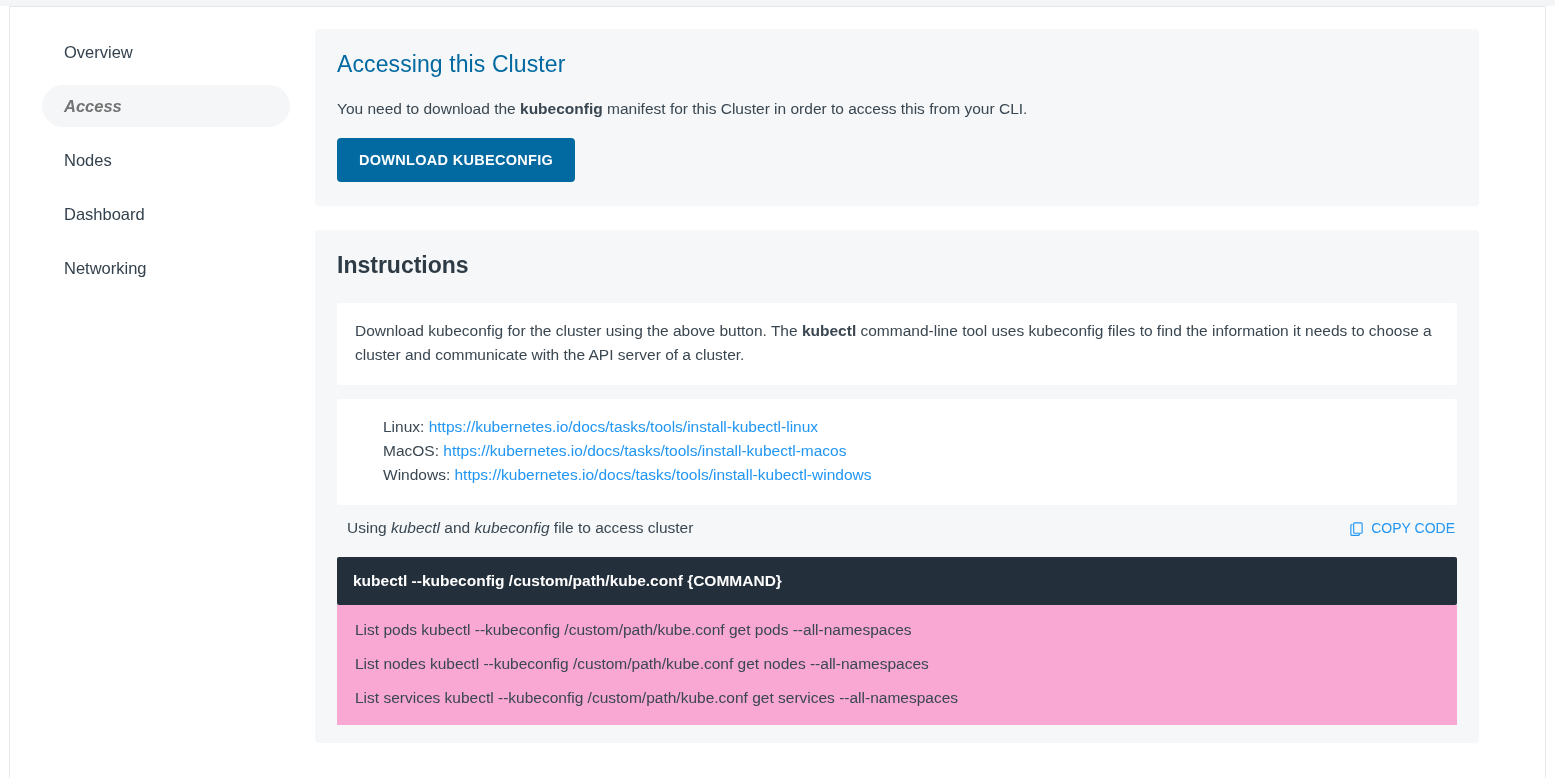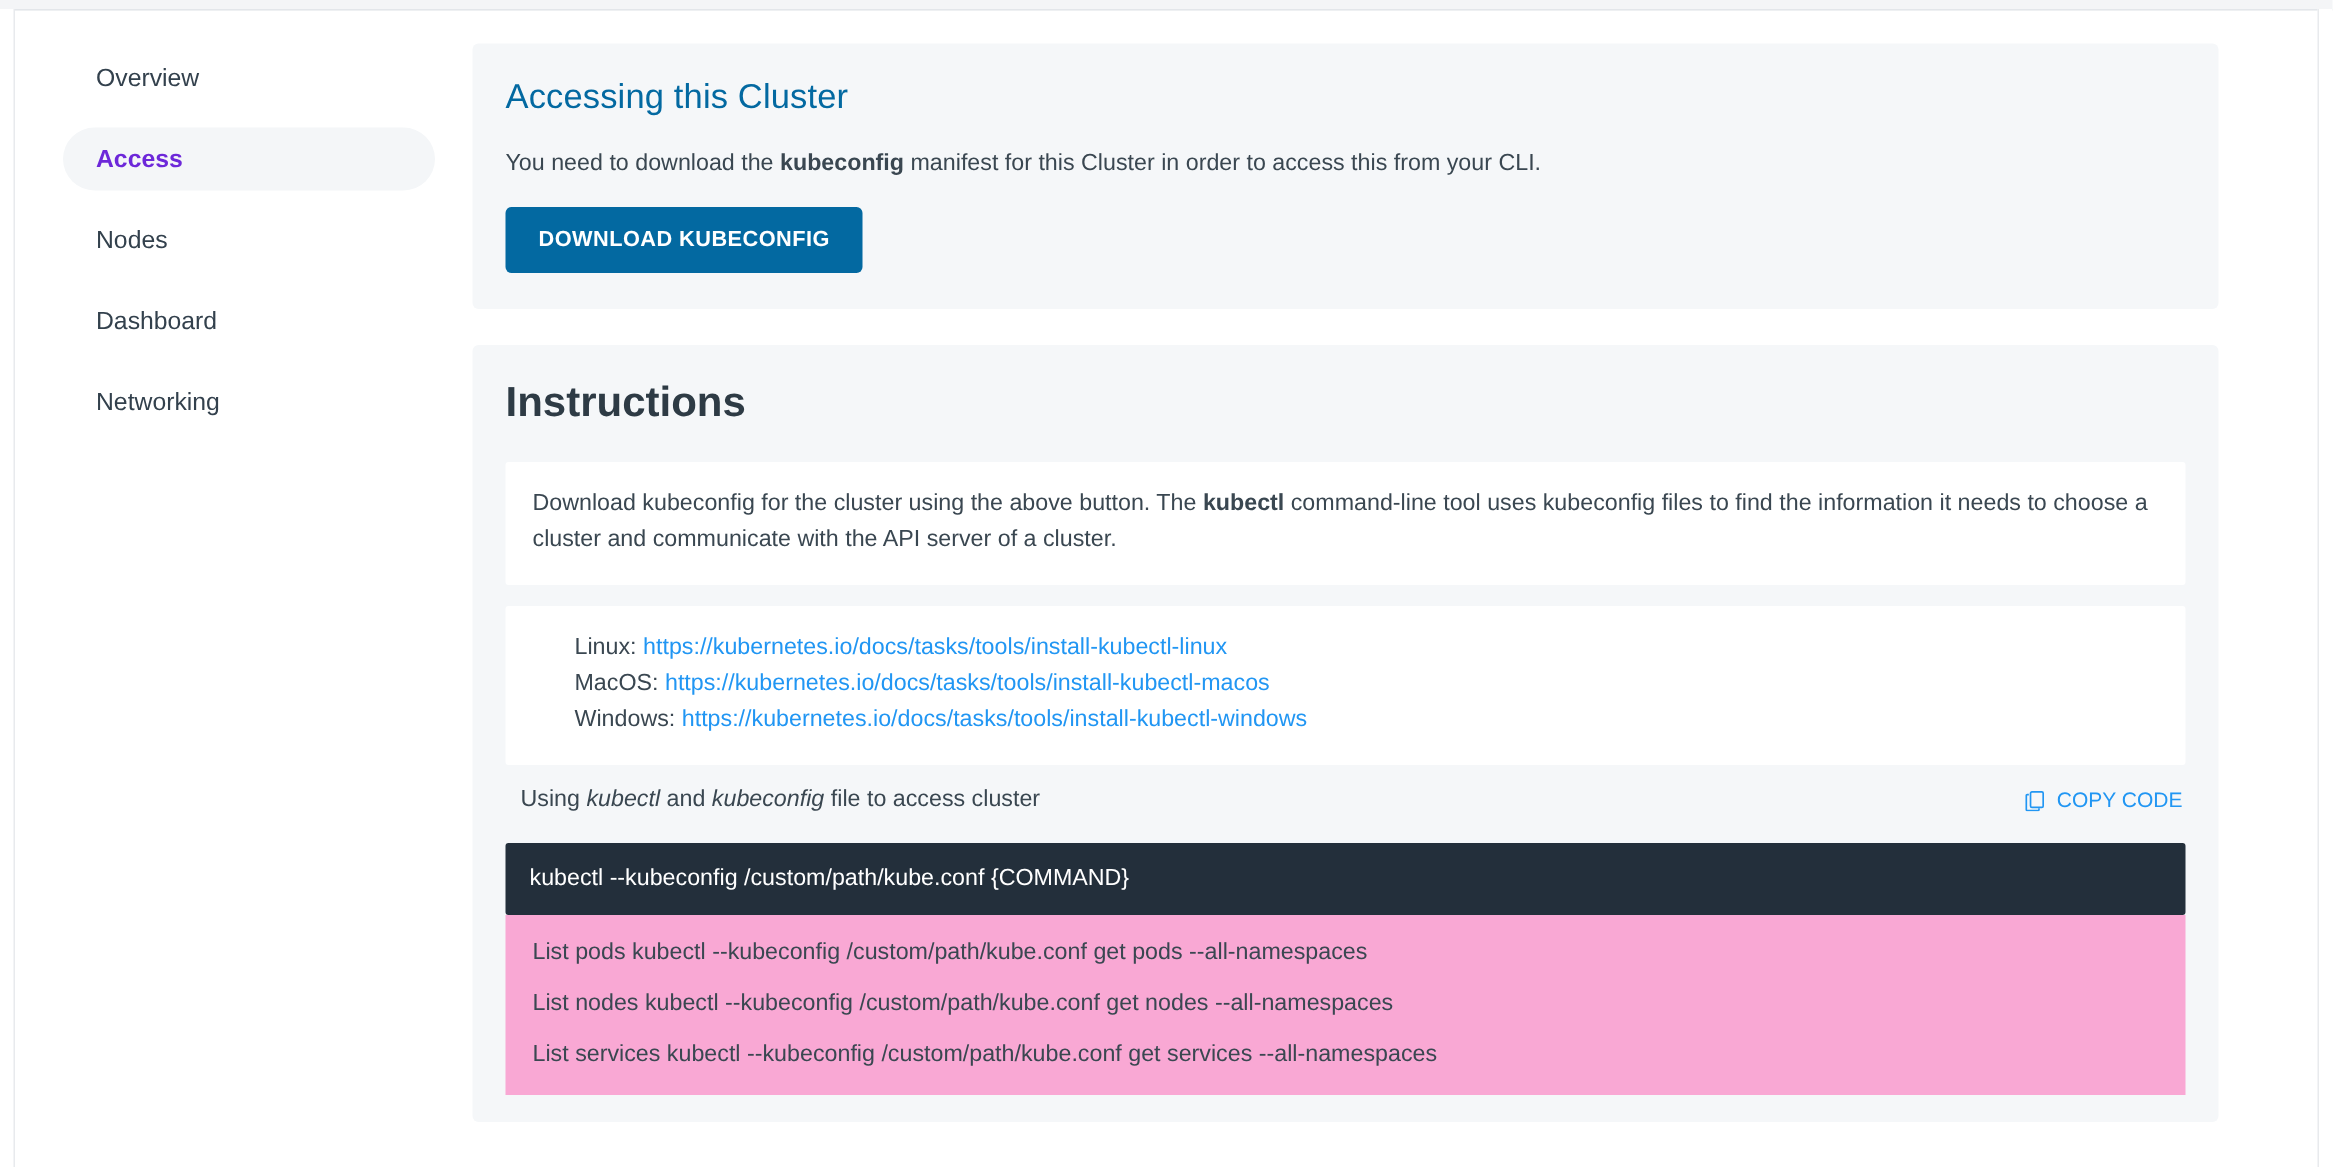"Access" .nav-item.active { color: #6d28d9 -> #737373; font-style: none -> italic }
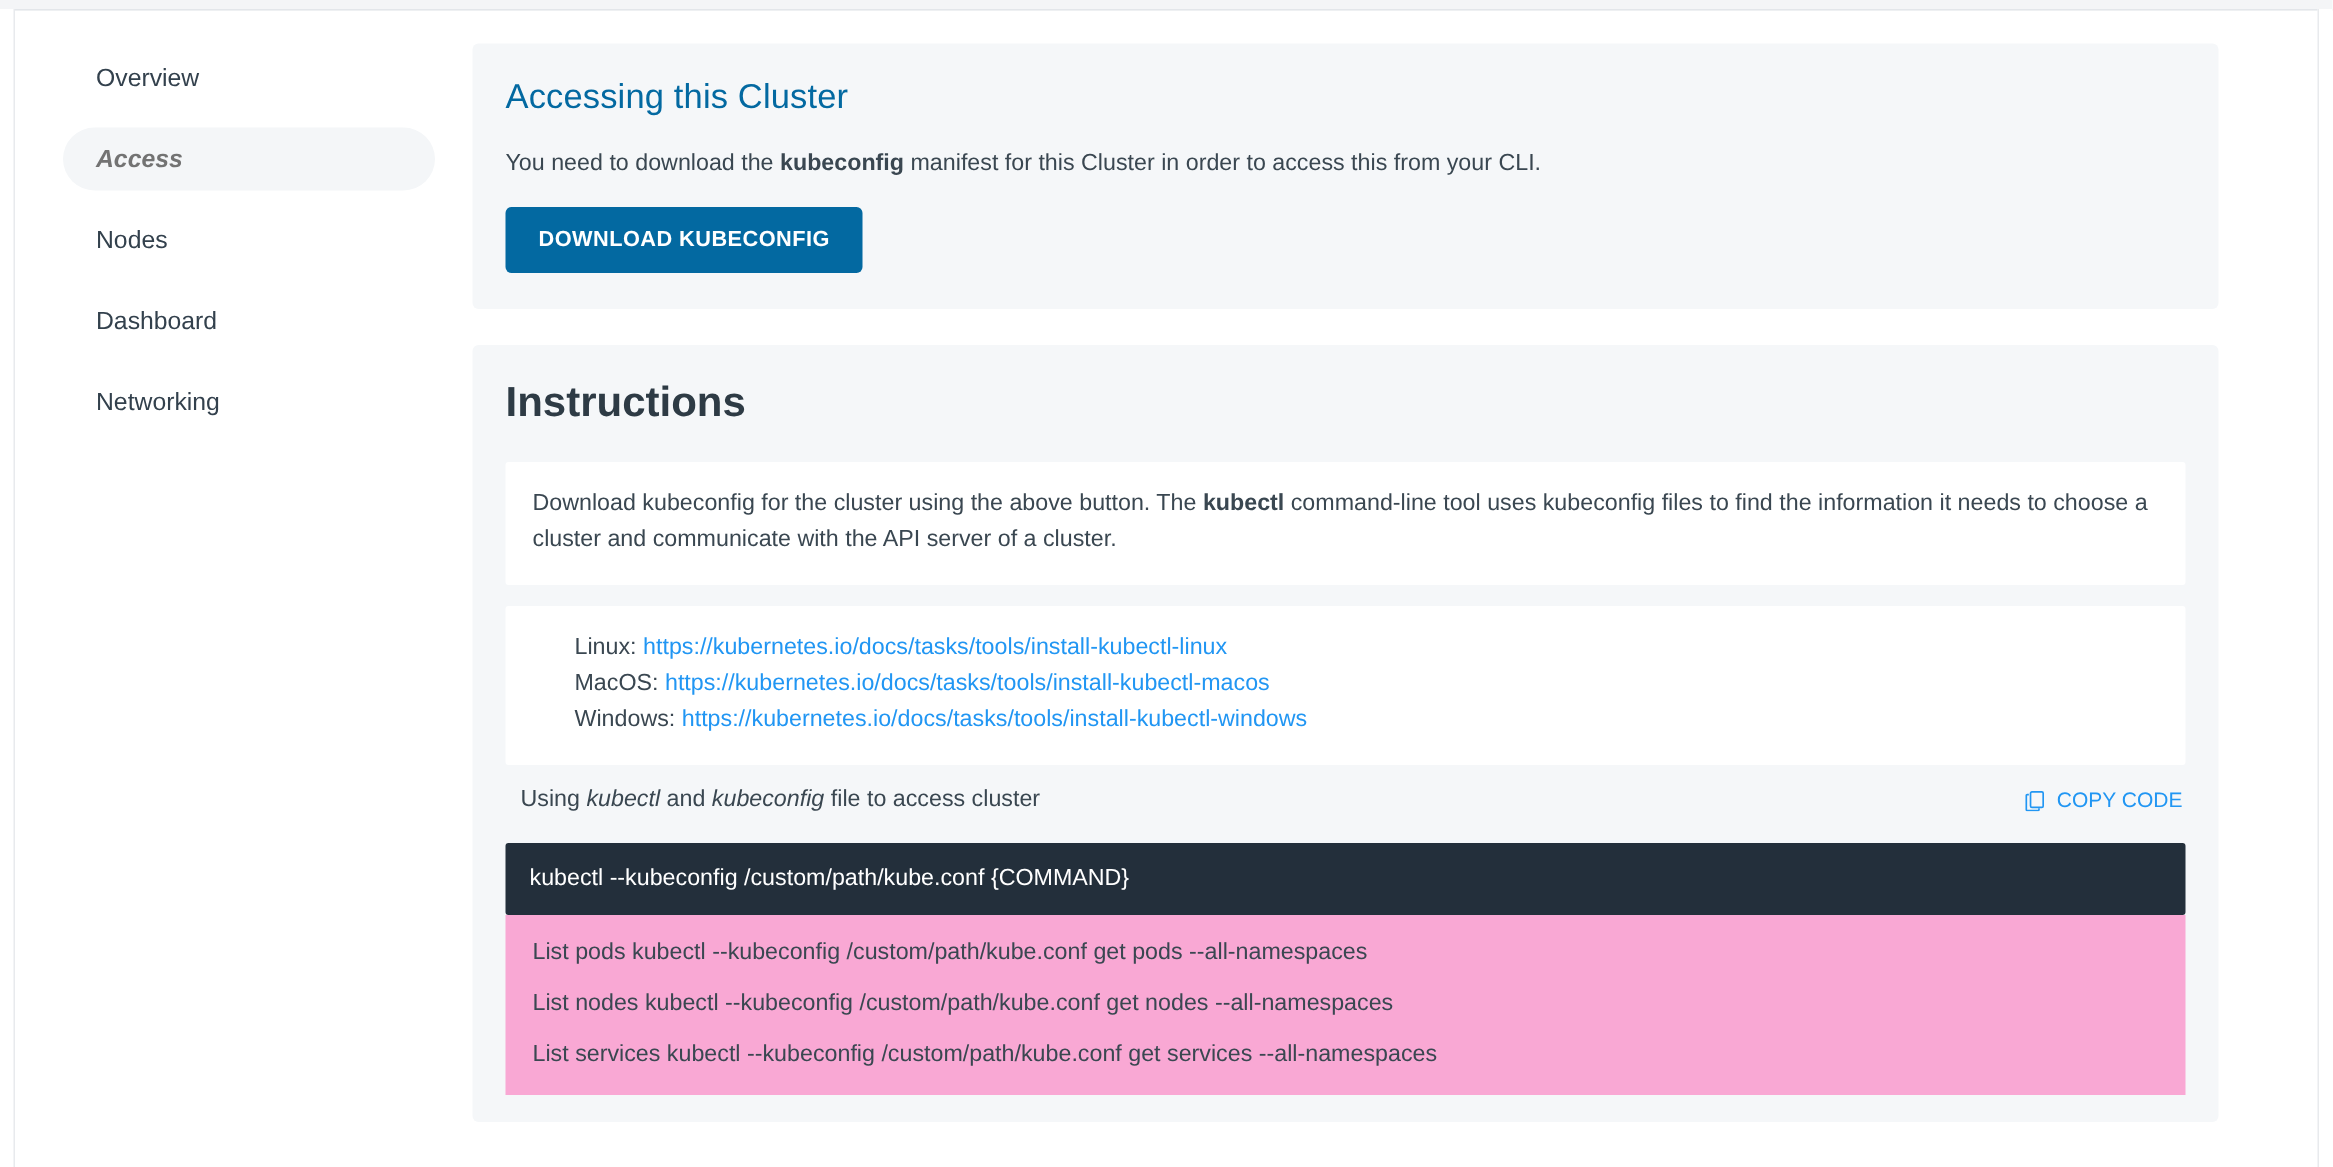"Instructions" .instr-title { font-size: 28px -> 23px }
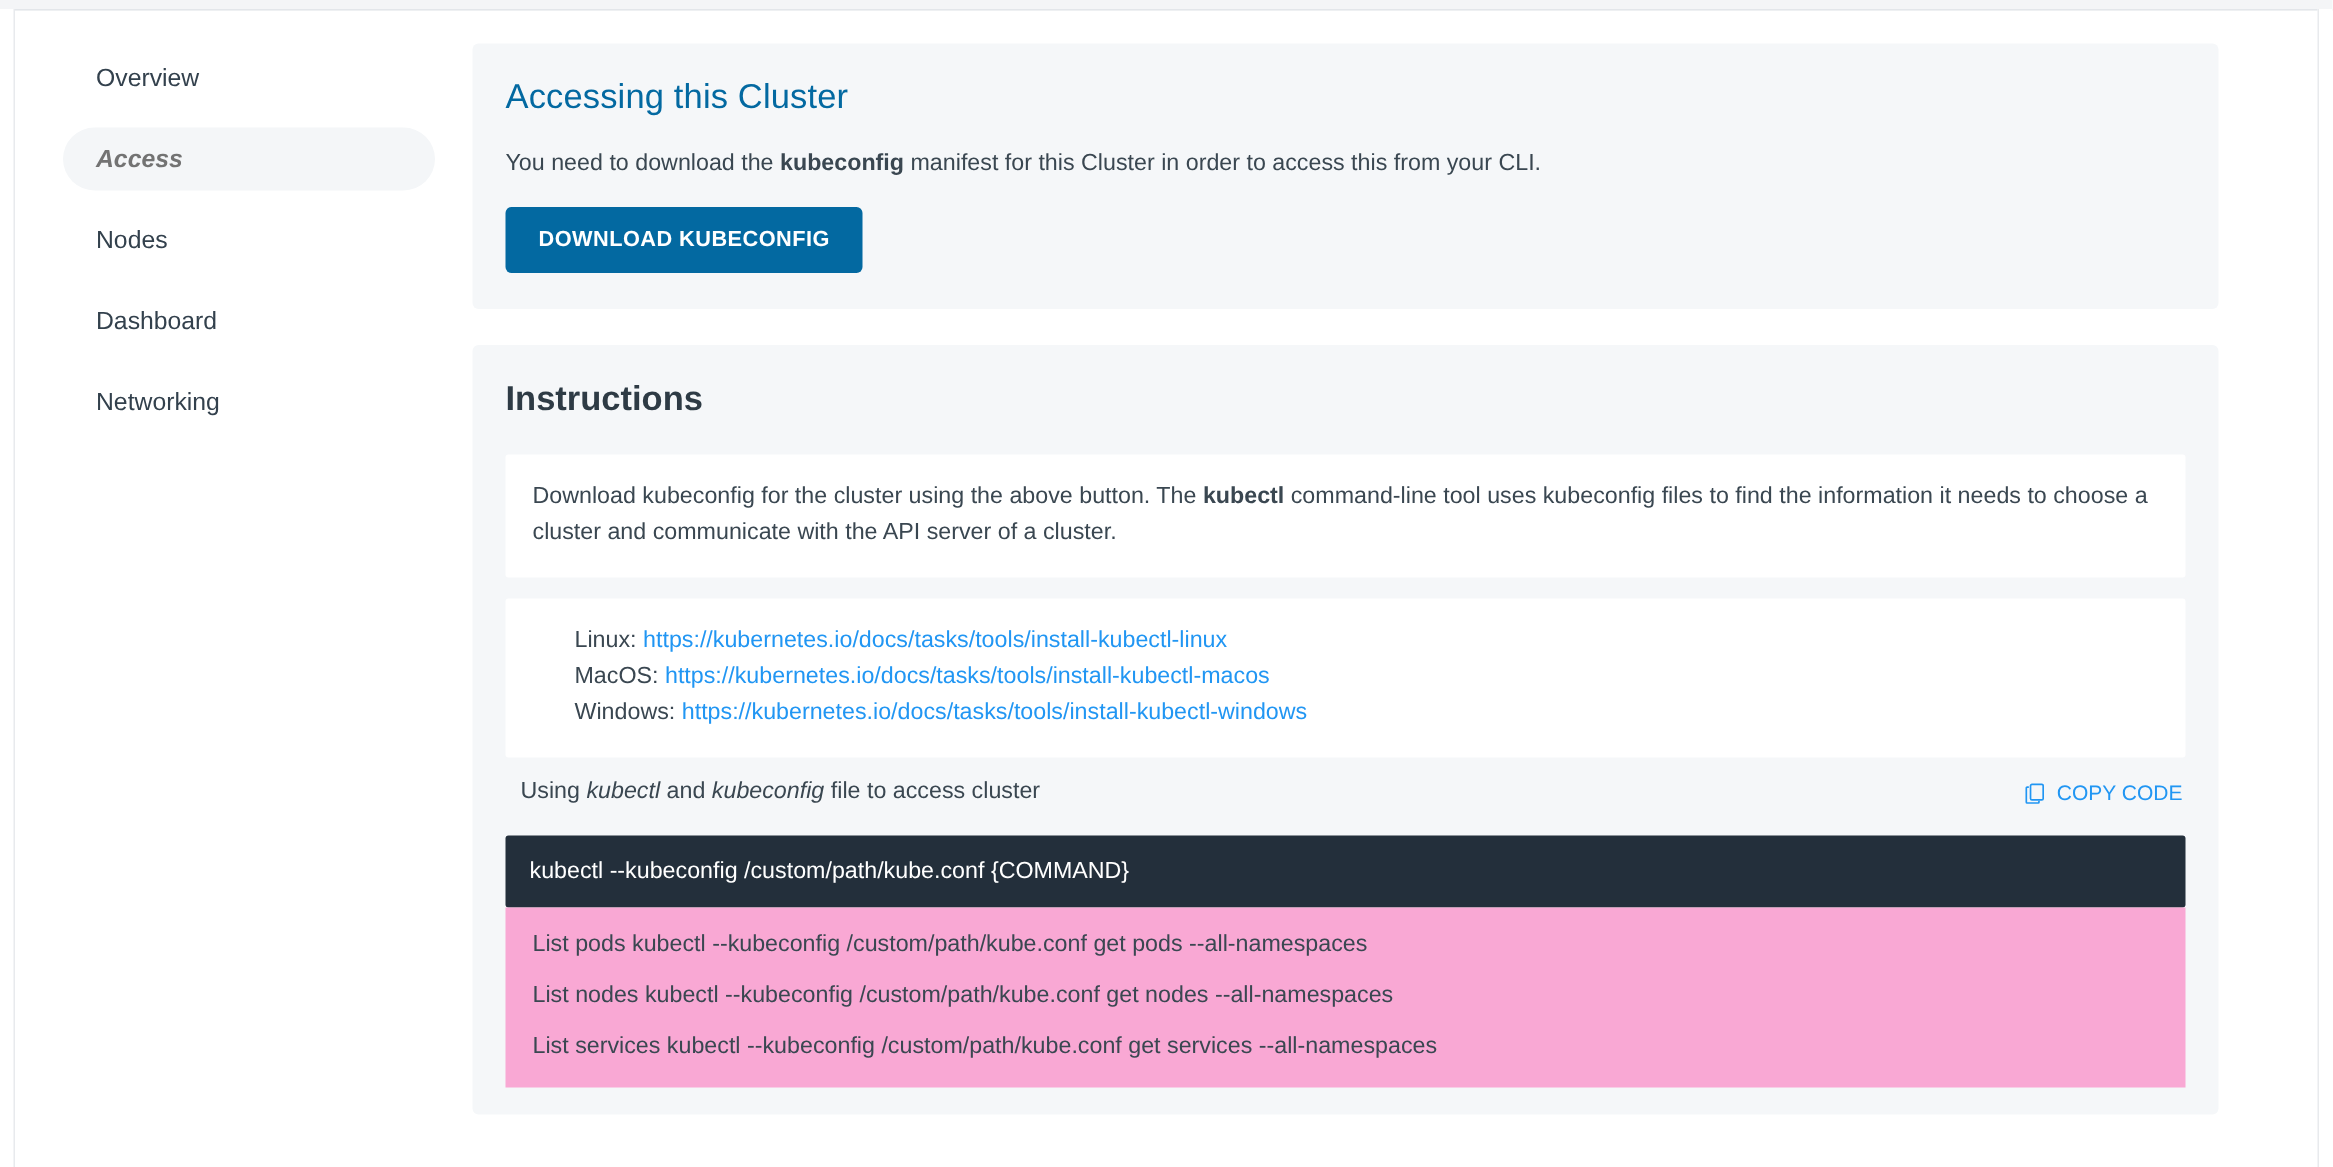"kubectl --kubeconfig" .code-block { font-weight: normal -> bold }
